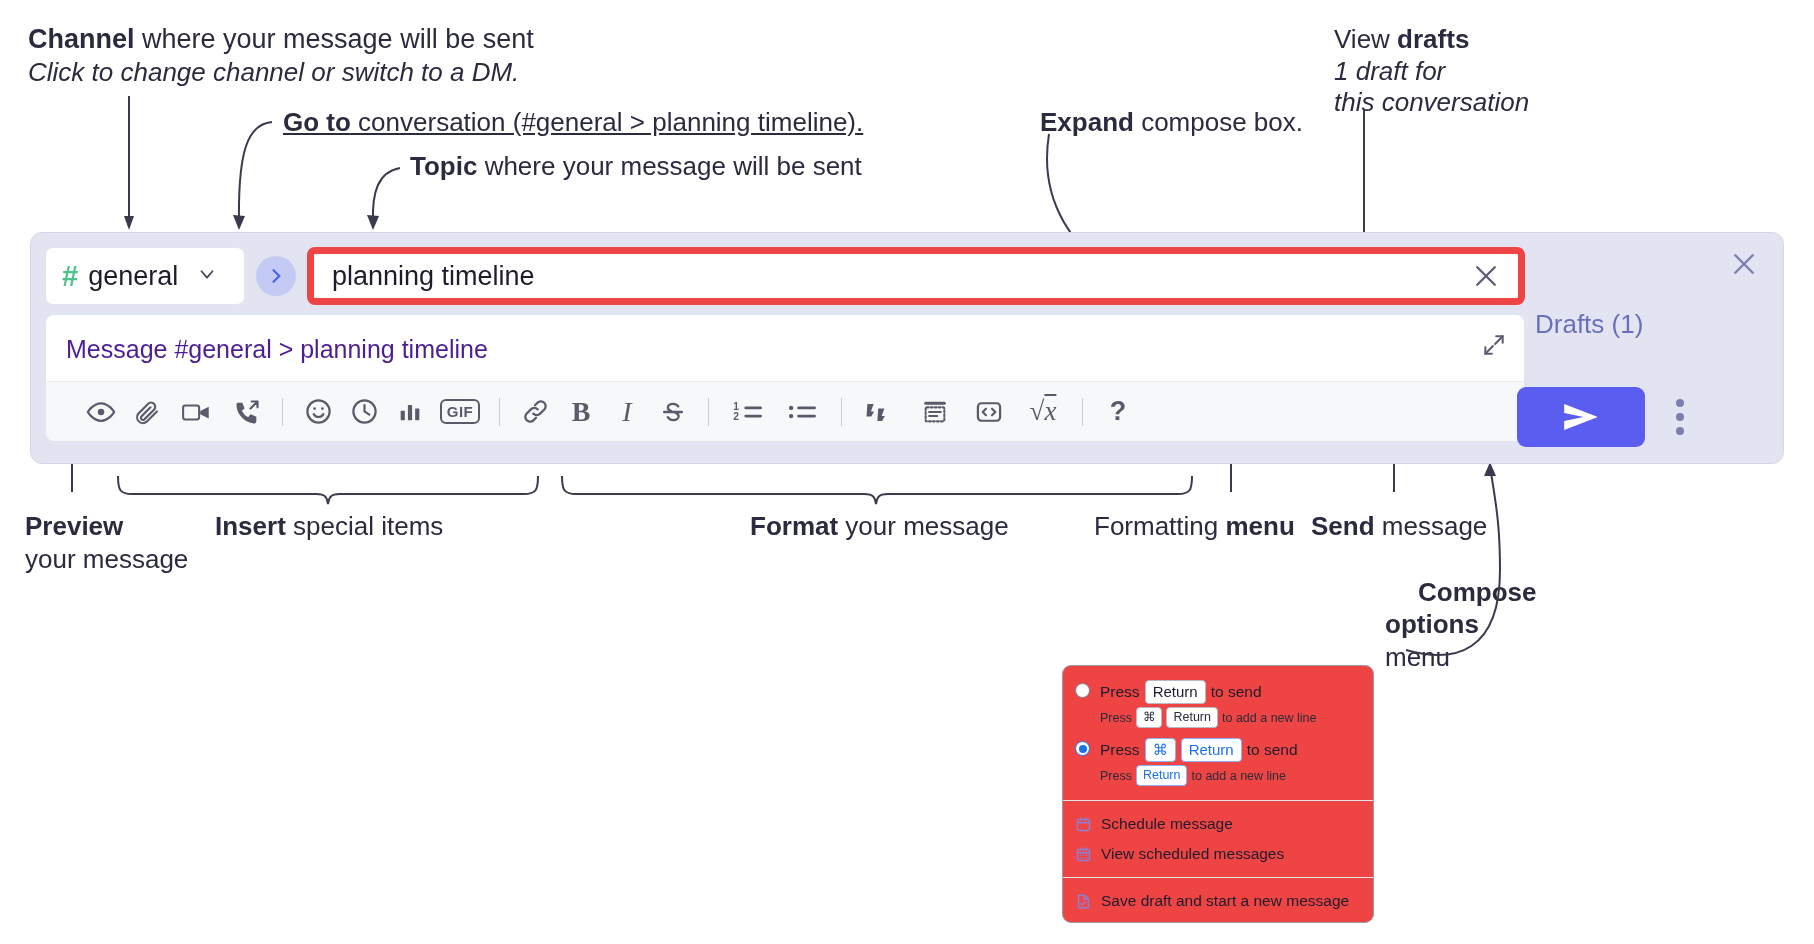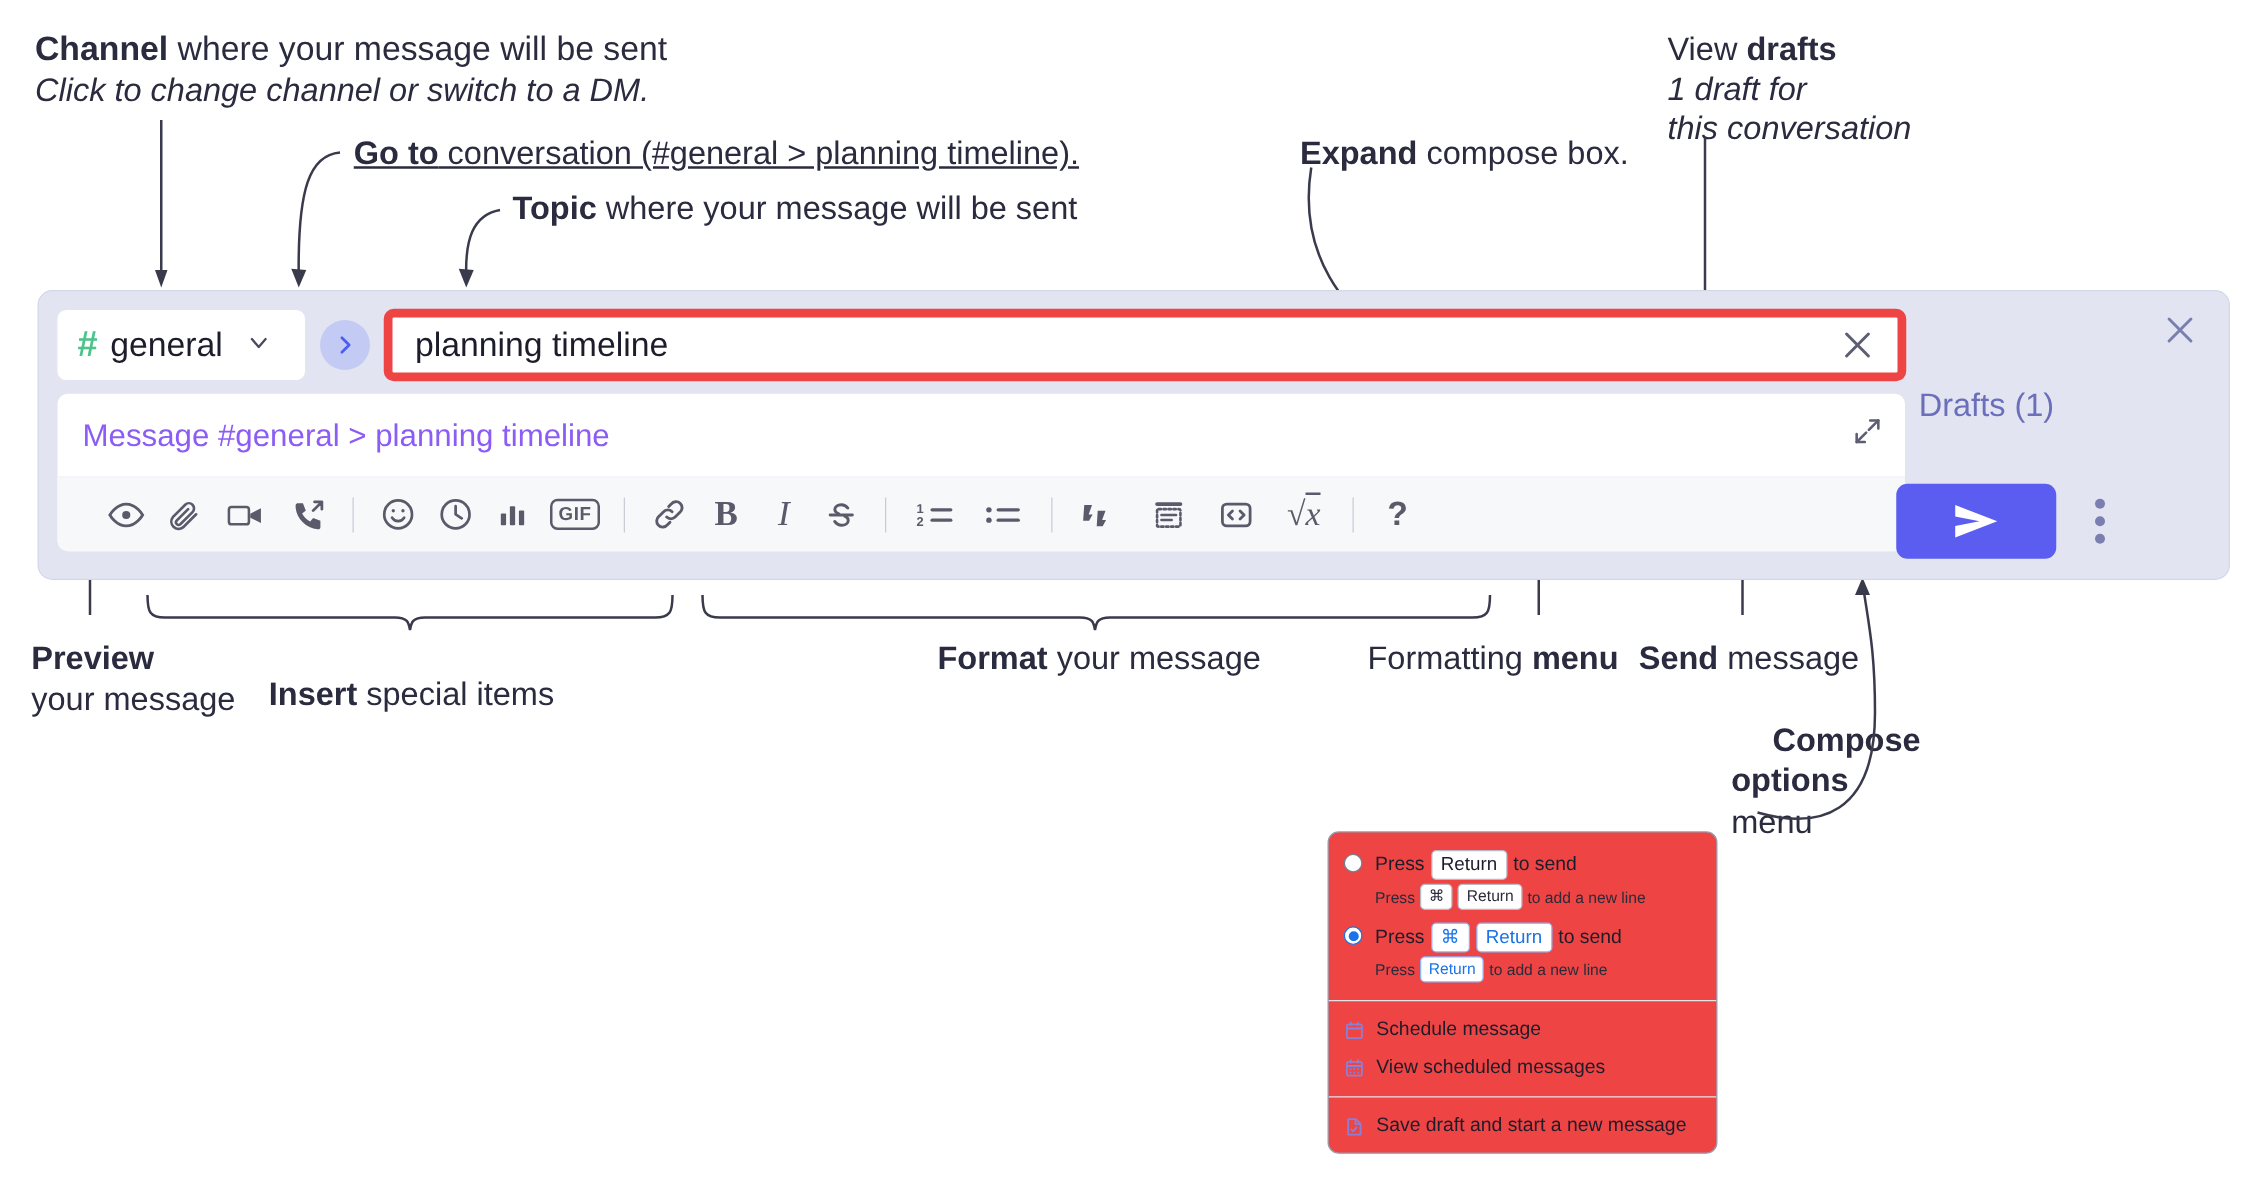"Message #general > planning timeline" .placeholder { color: #8b5cf6 -> #4c1d95 }
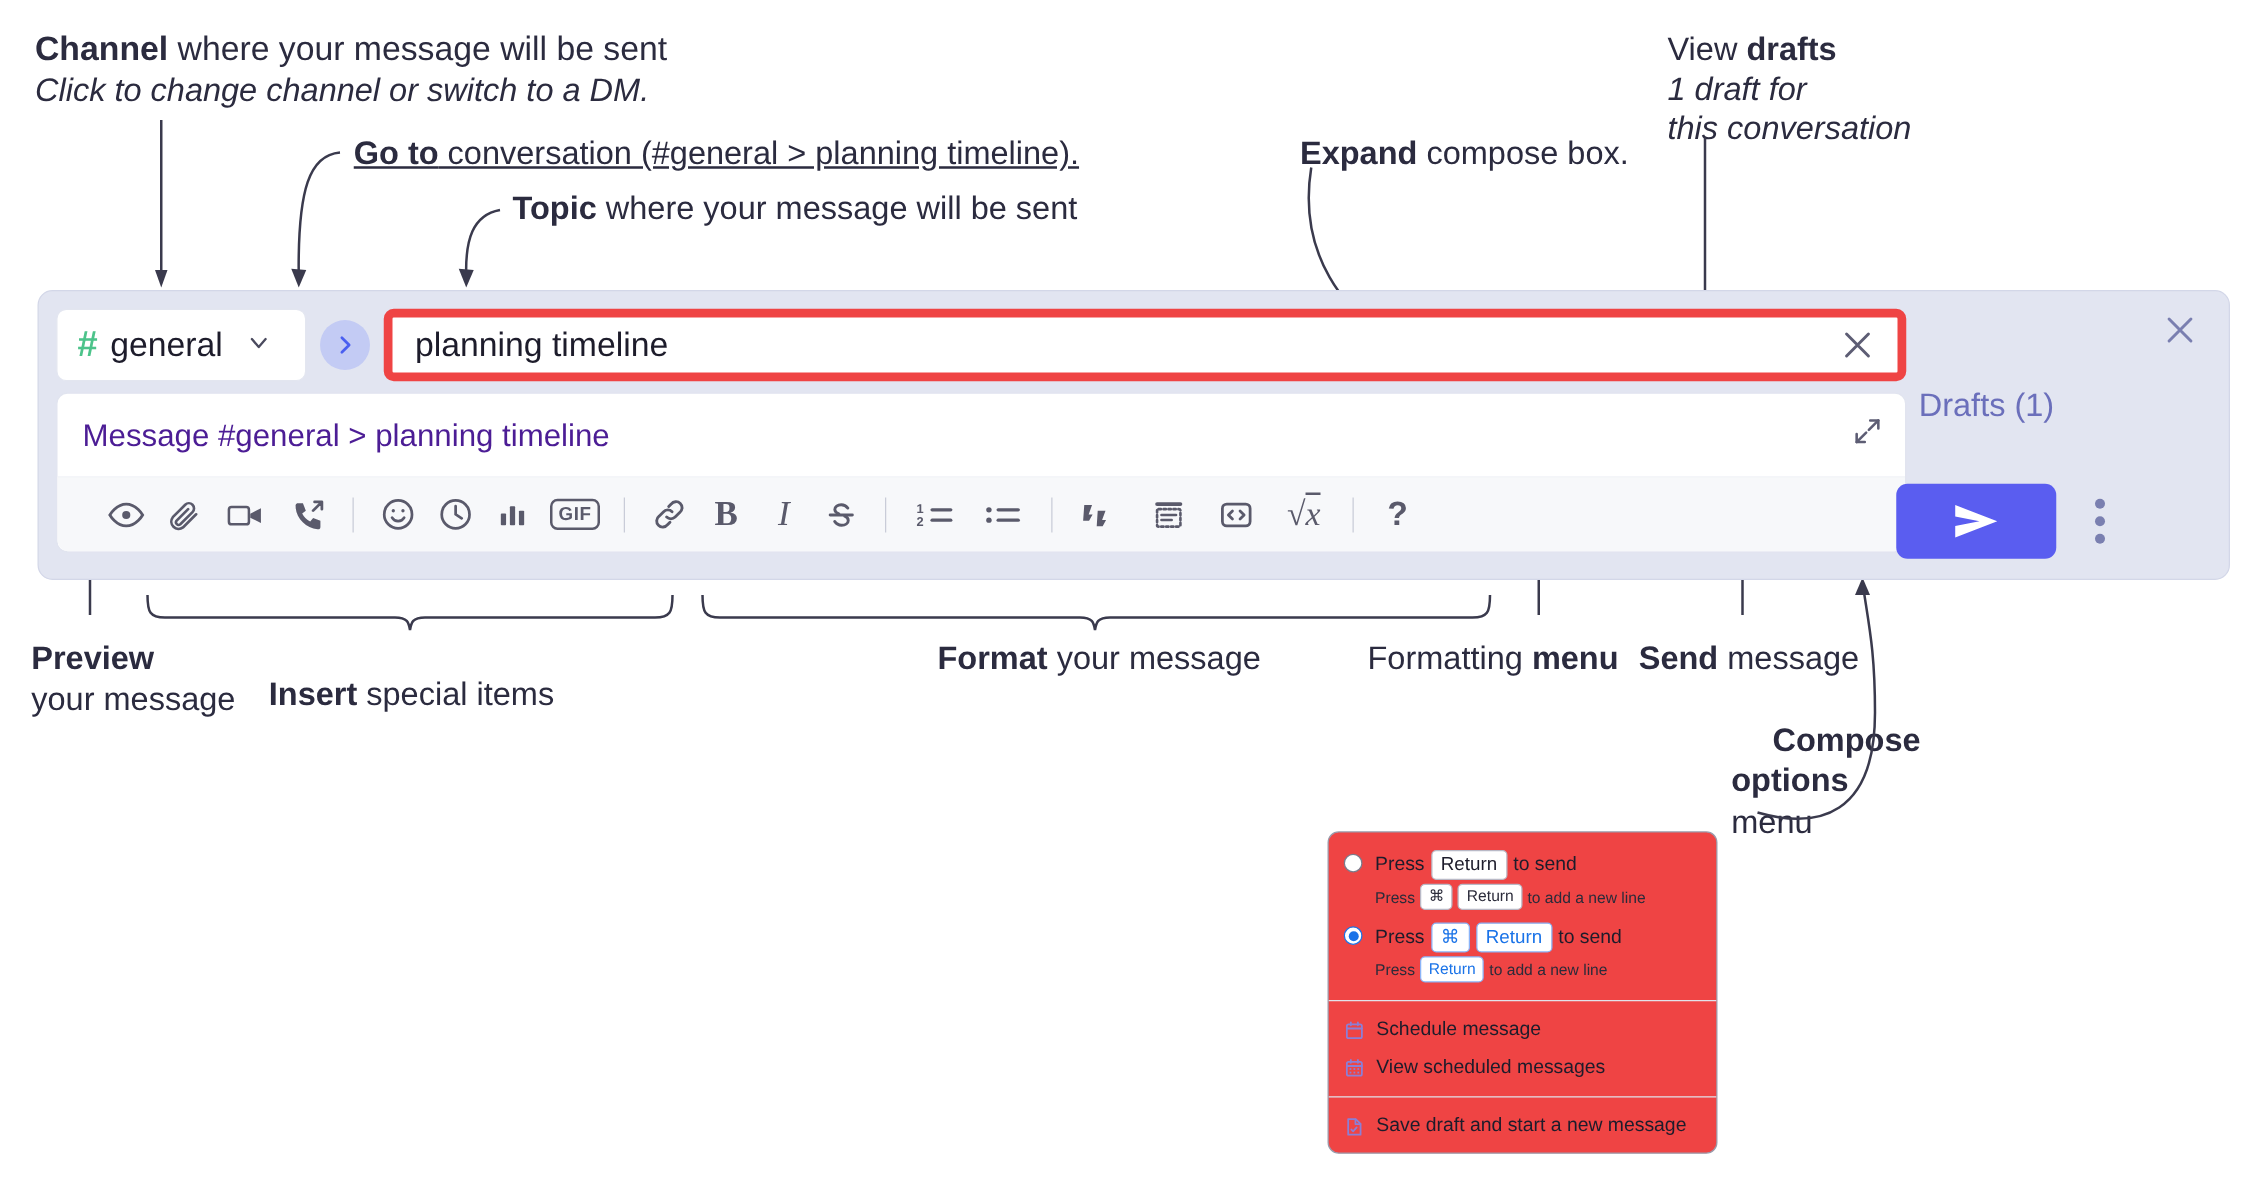"Insert special items" div.anno { margin-top: 29px -> none }
